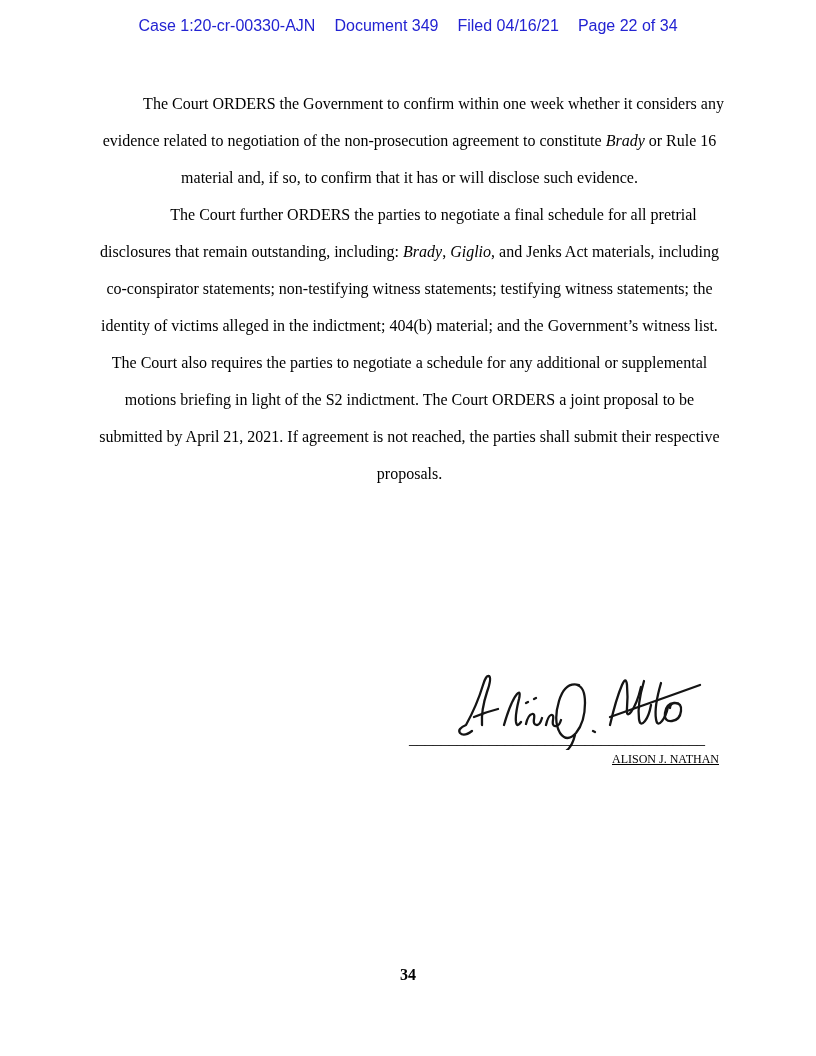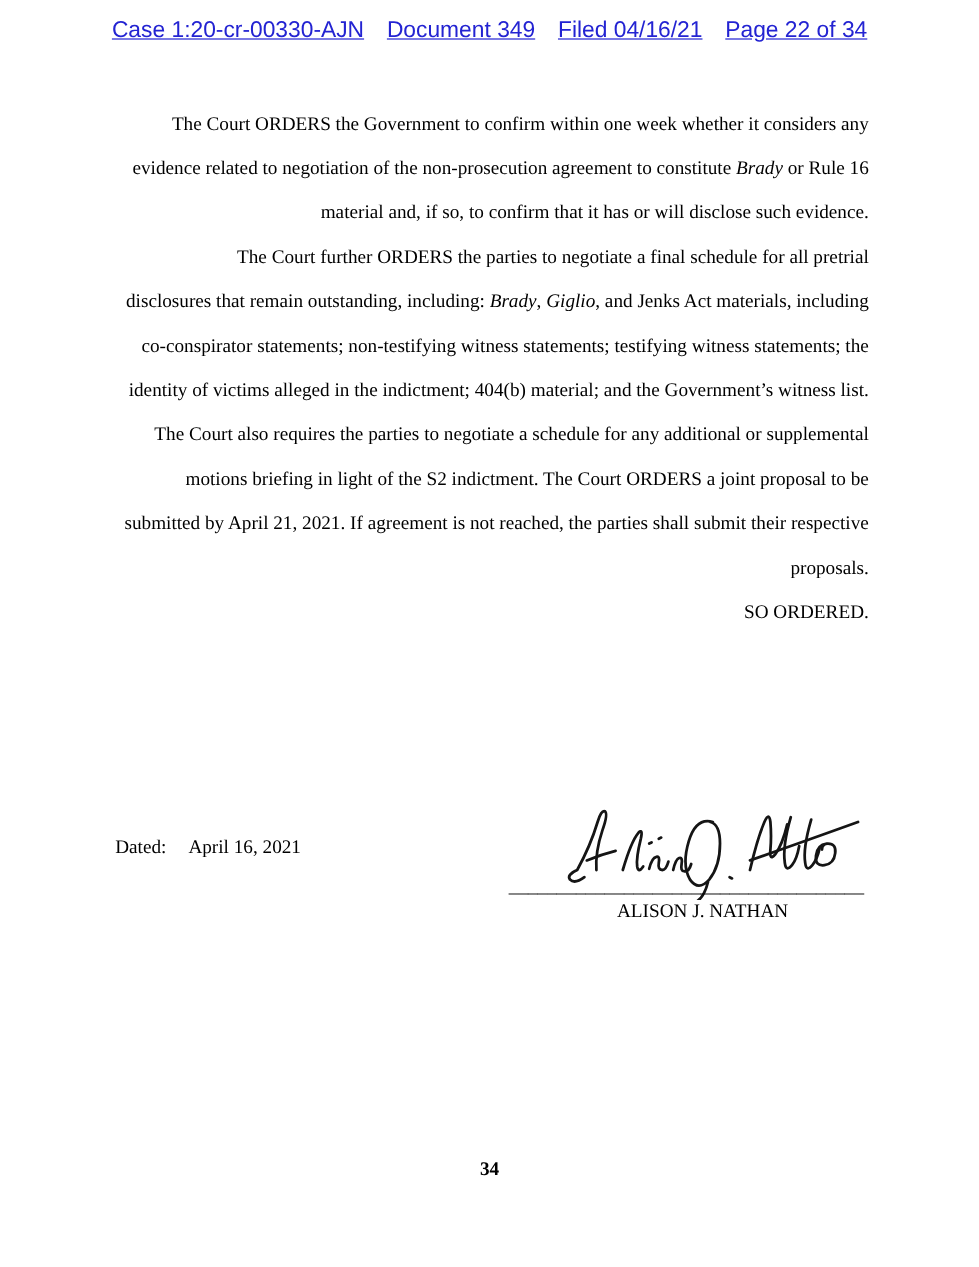"Case 1:20-cr-00330-AJN" .stamp { font-size: 19px -> 16px; text-decoration: underline -> none }
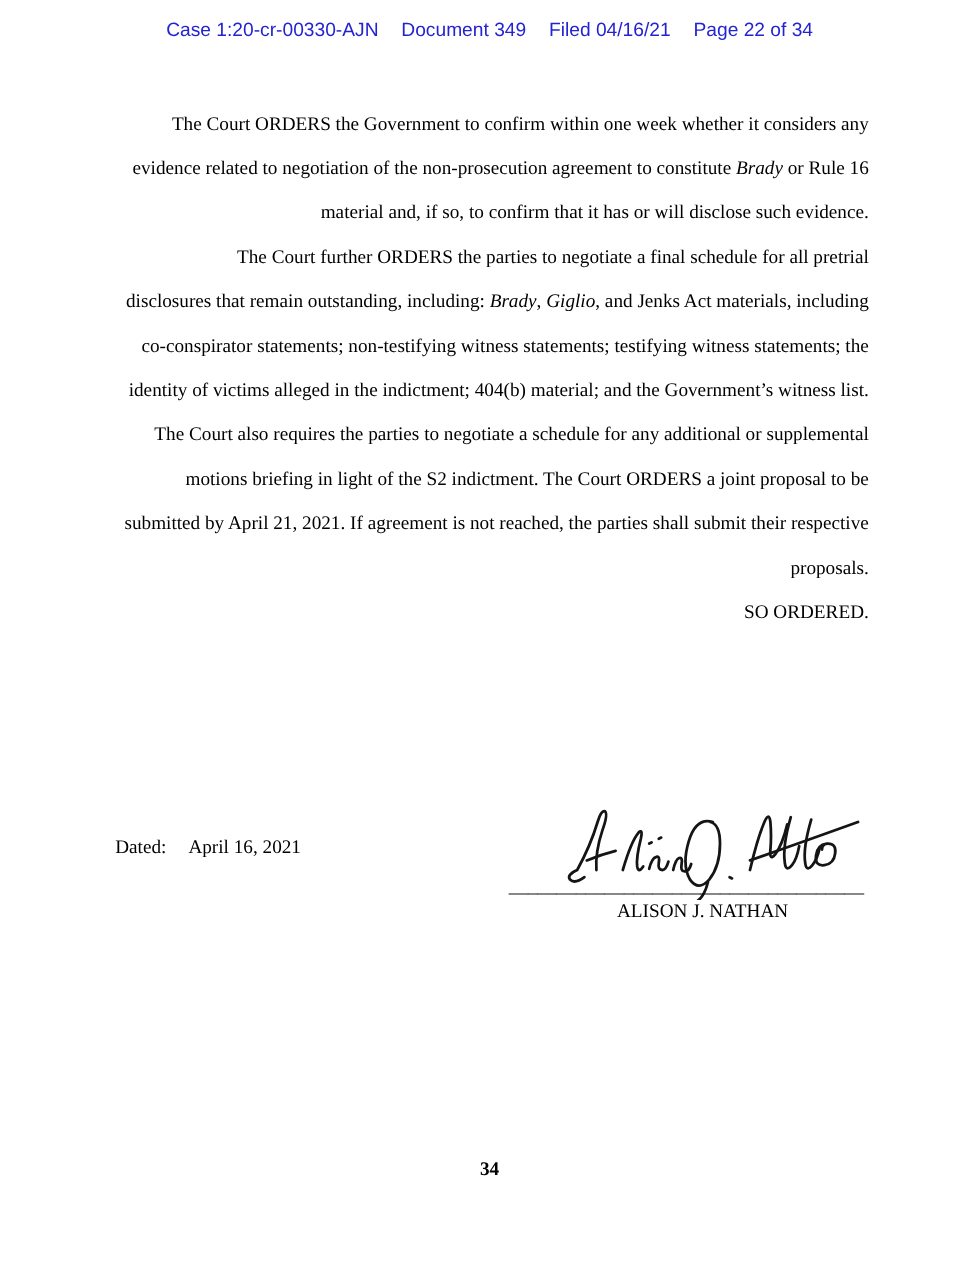"The Court ORDERS the Government" .order-body { text-align: right -> center }
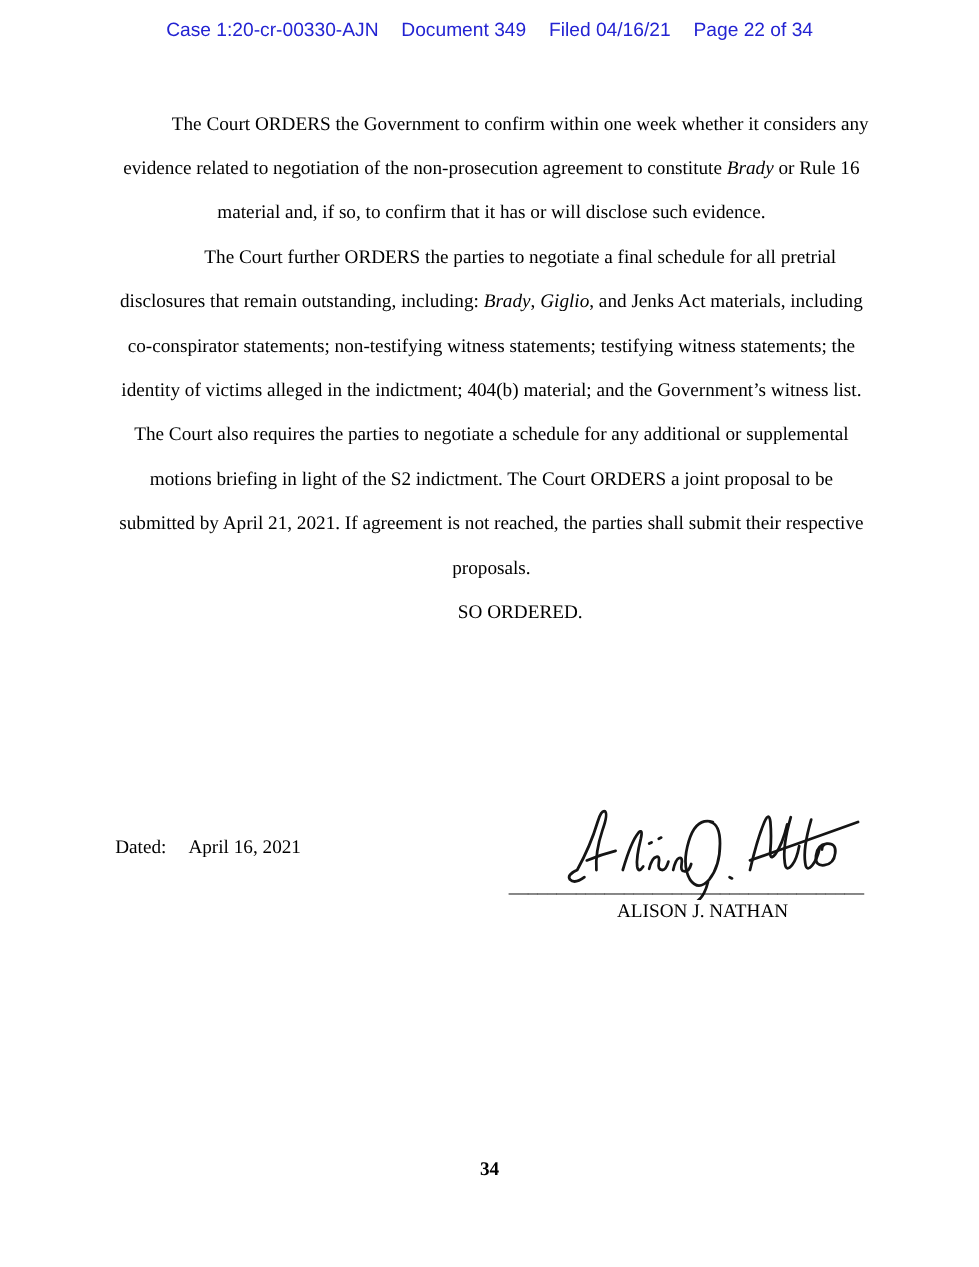"SO ORDERED." p { html: <p>SO ORDERED.</p> -> none }
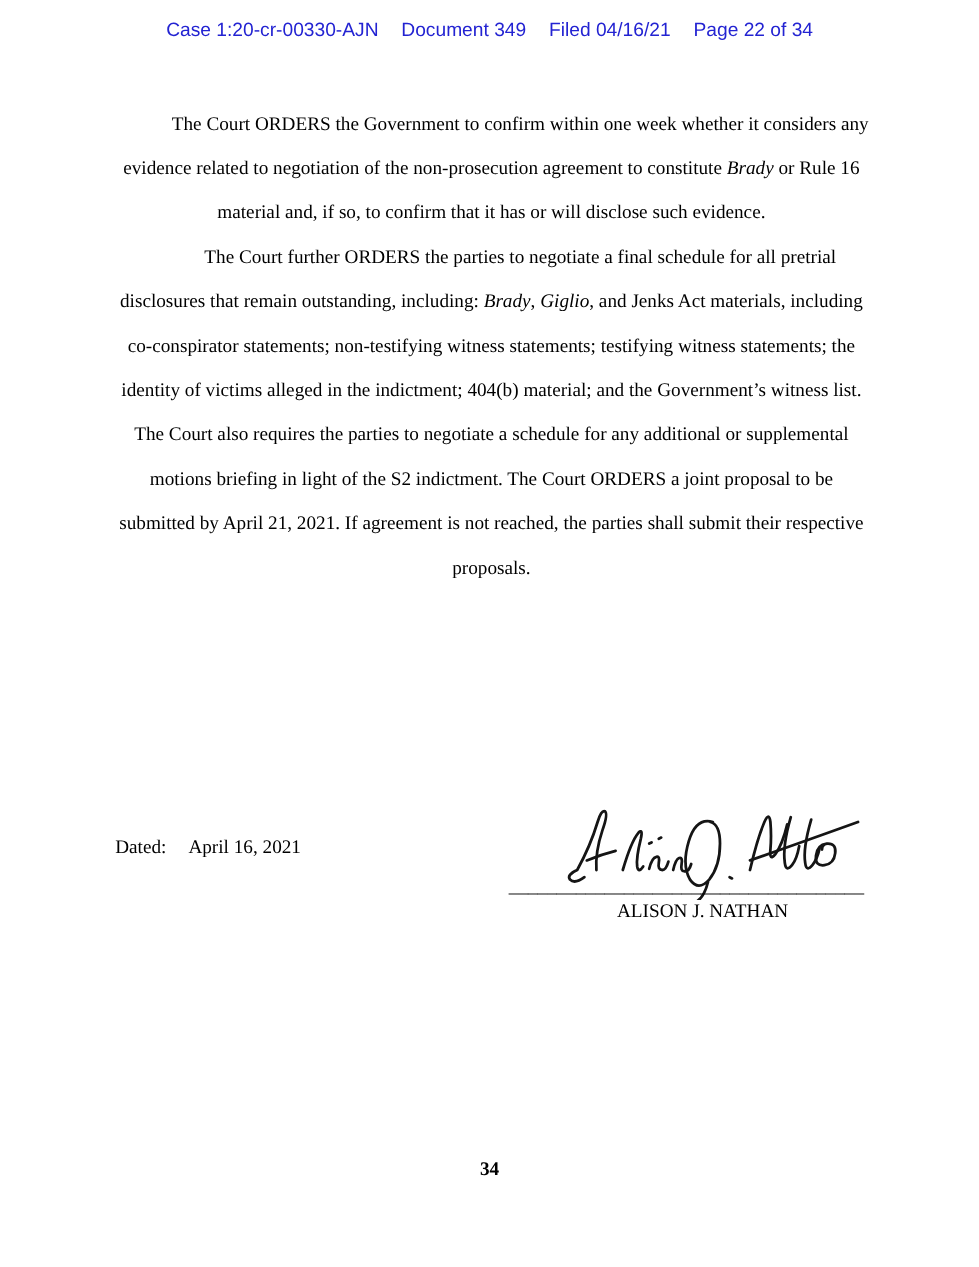"Dated:" div.dated-row { html: <div> <span>Dated:</span> <span>April 16, 2021</span> </div> -> none }
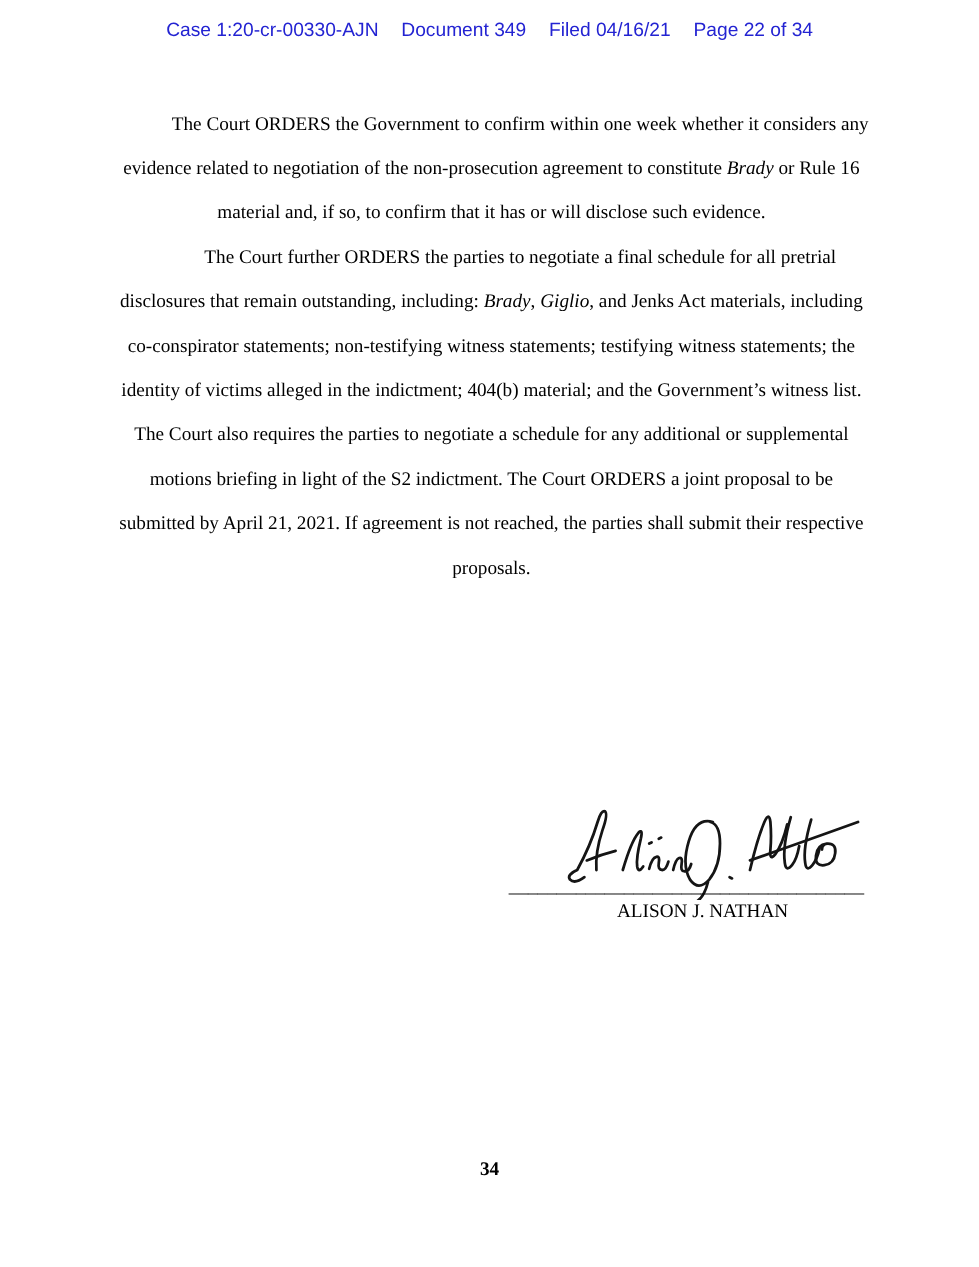"_____________________________________" .signature-area { left: 424px -> 409px }
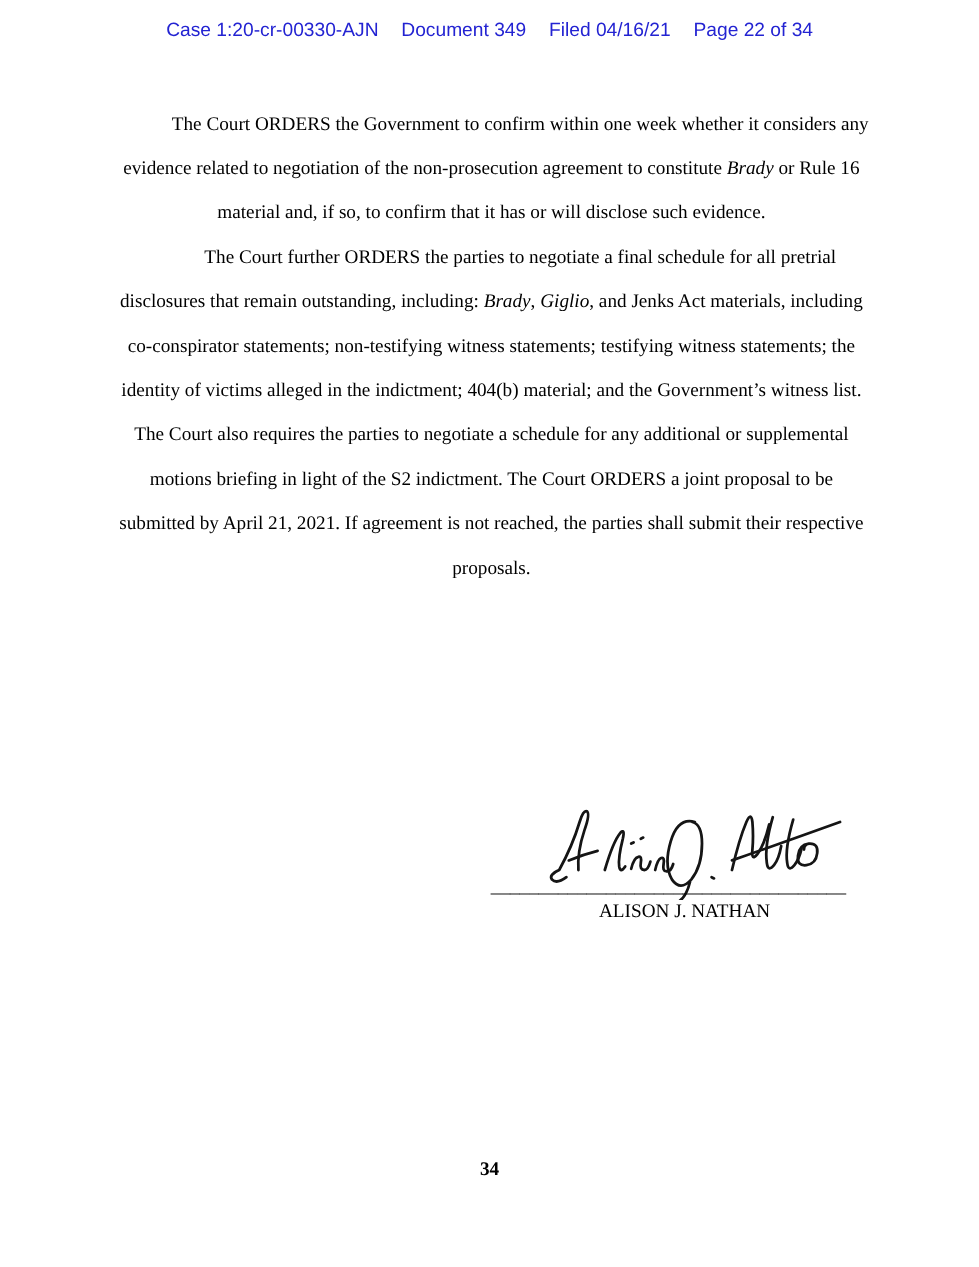"ALISON J. NATHAN" .sig-names { font-size: 16px -> 12px; text-align: center -> right; text-decoration: none -> underline }
